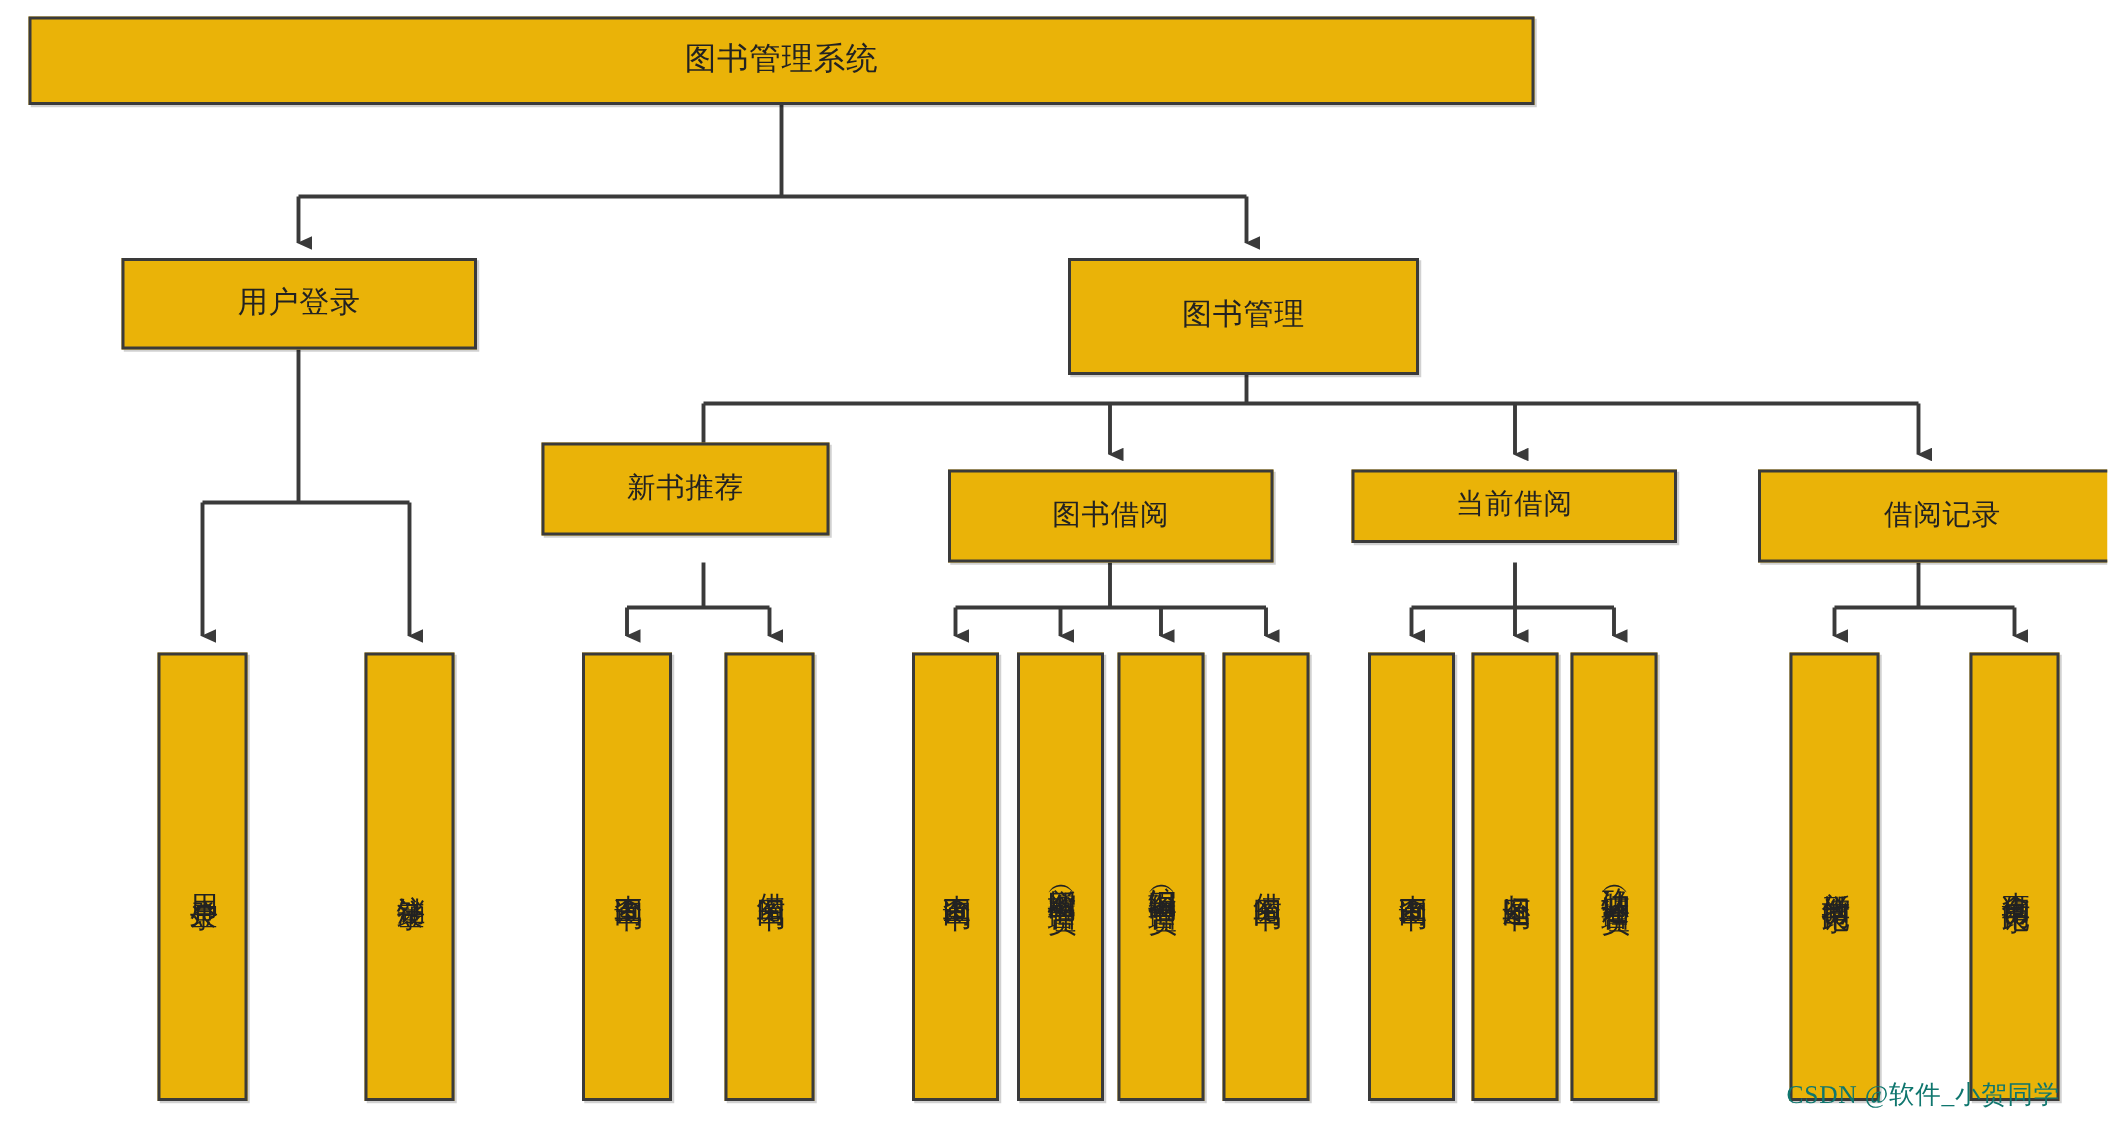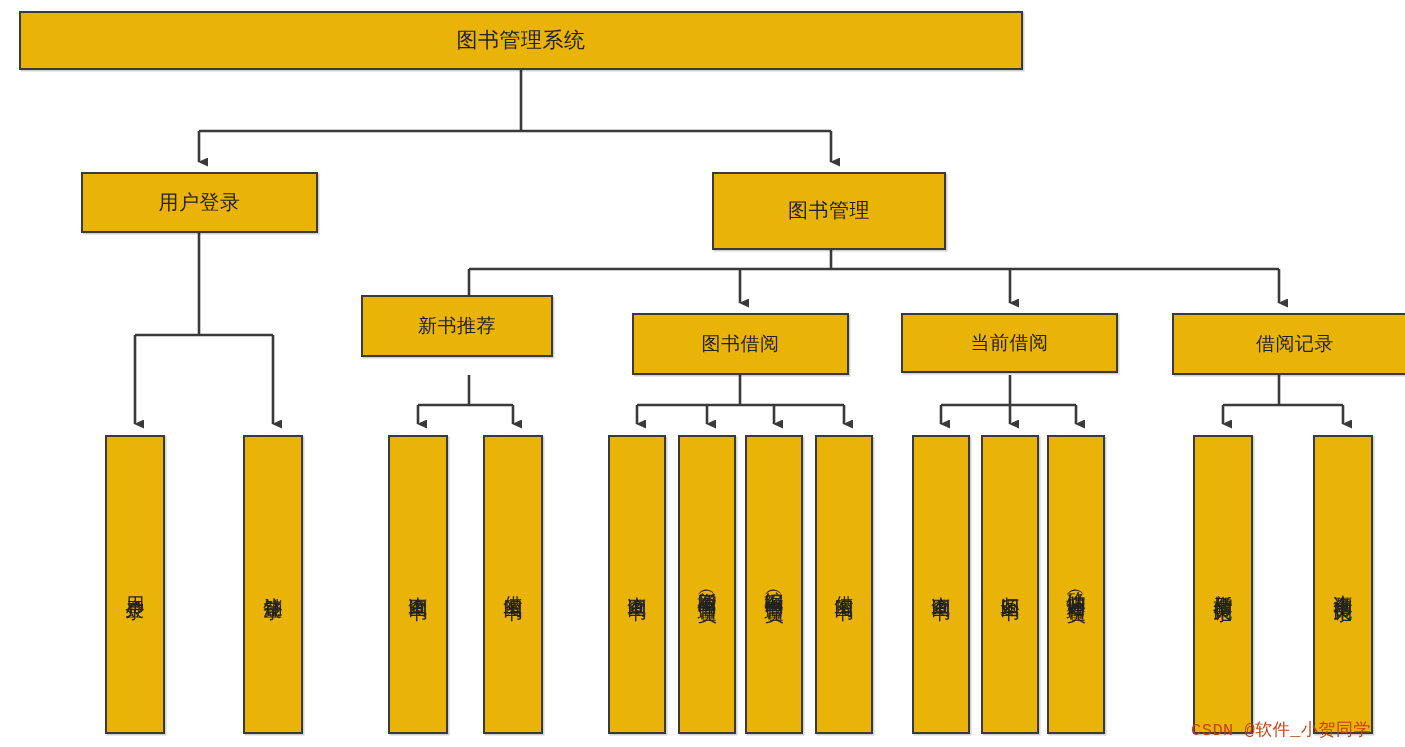"当前借阅" div.node { height: 60px -> 49px }
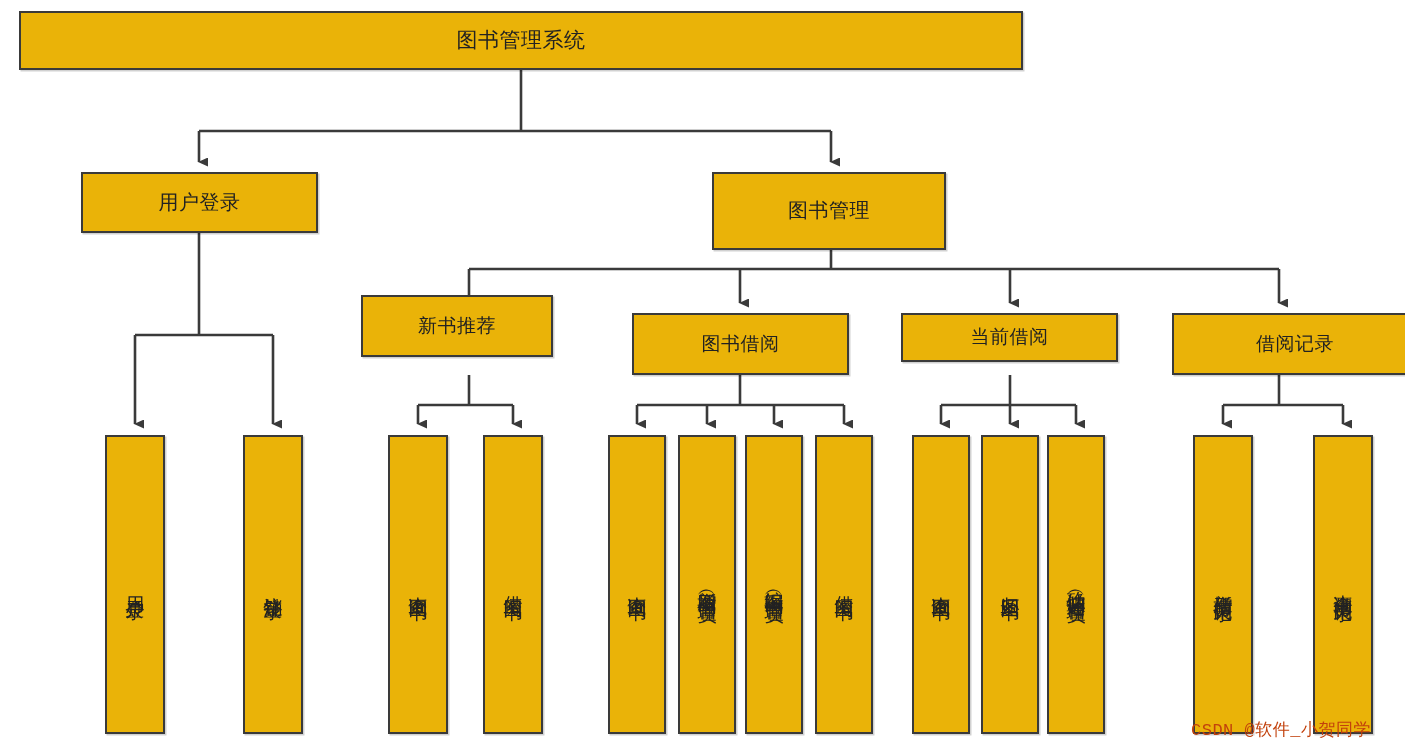"CSDN @软件_小贺同学" .watermark { color: #c2410c -> #0f766e; font-family: Liberation Mono, monospace -> Liberation Serif, serif }
